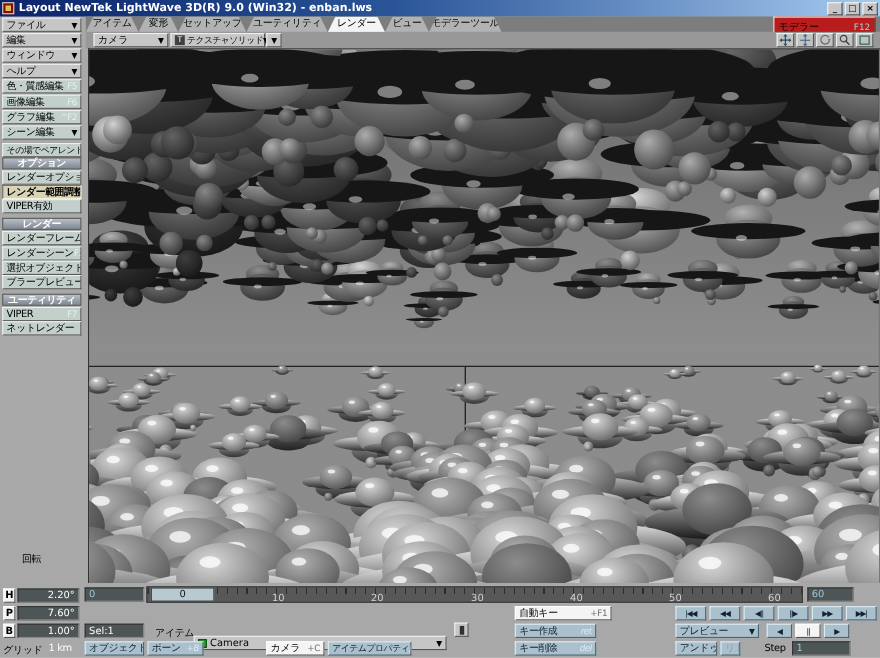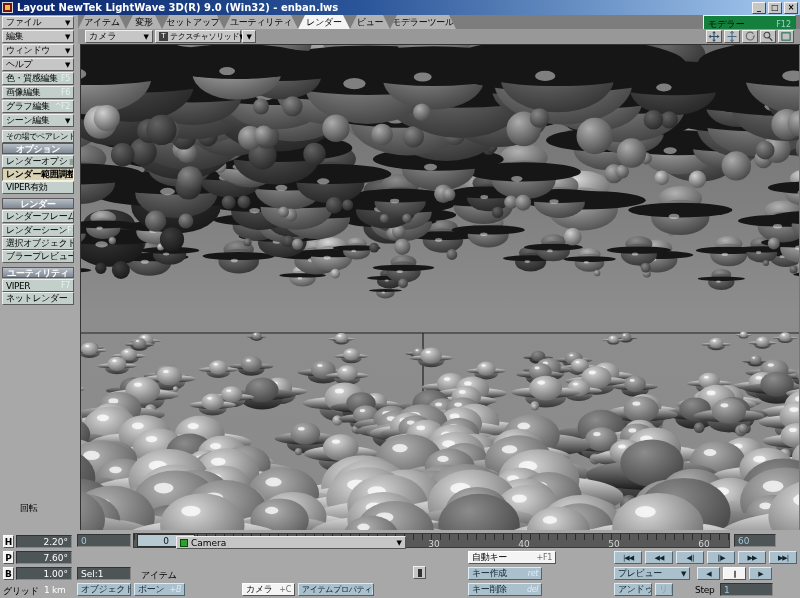"モデラー" .modelerbtn { background: #15803d -> #b91c1c }
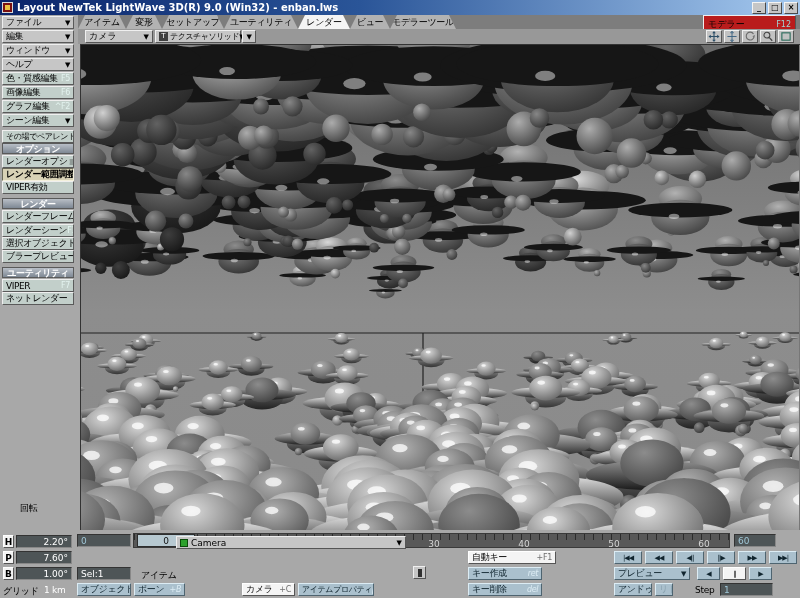"Camera" div.dd { top: 536px -> 578px }
